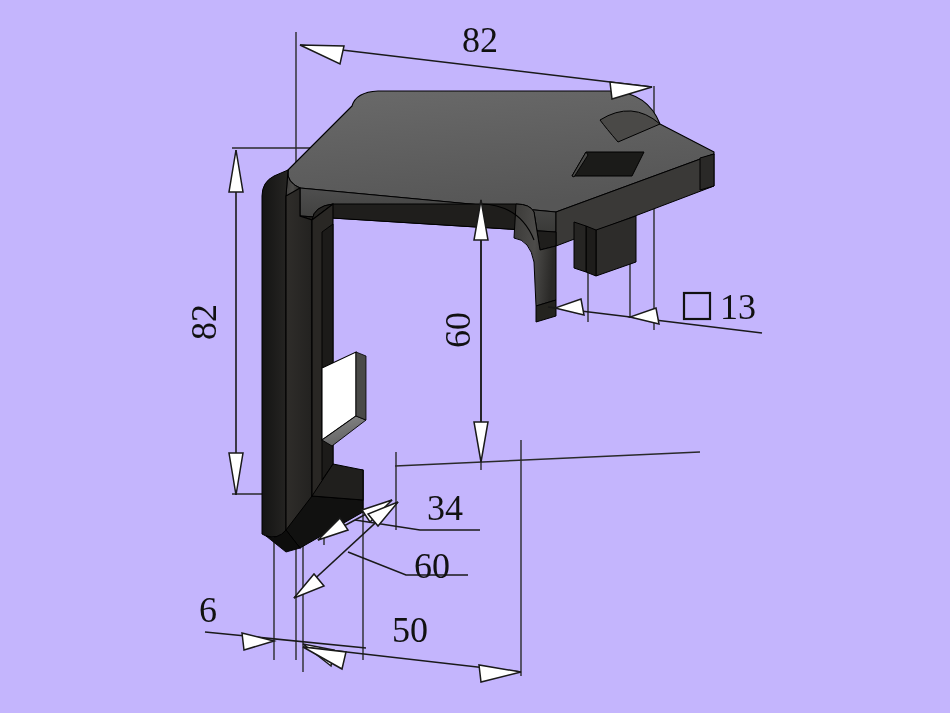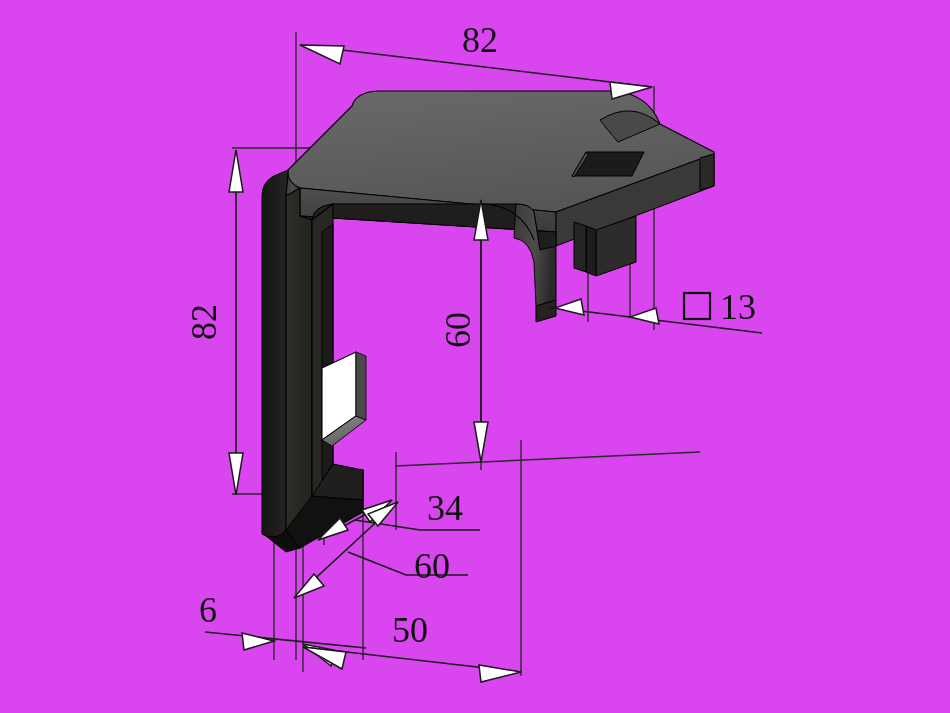"82" #drawing-root { background: #d946ef -> #c4b5fd }
